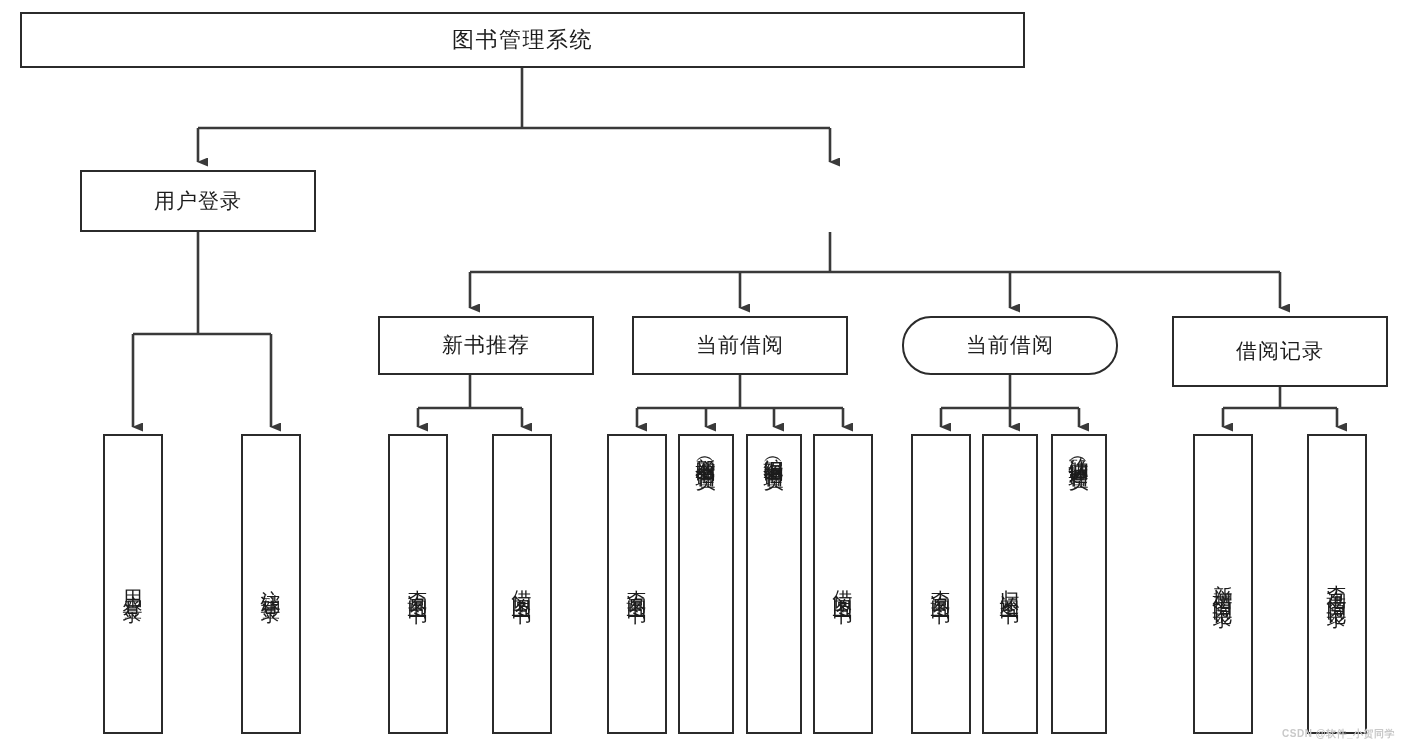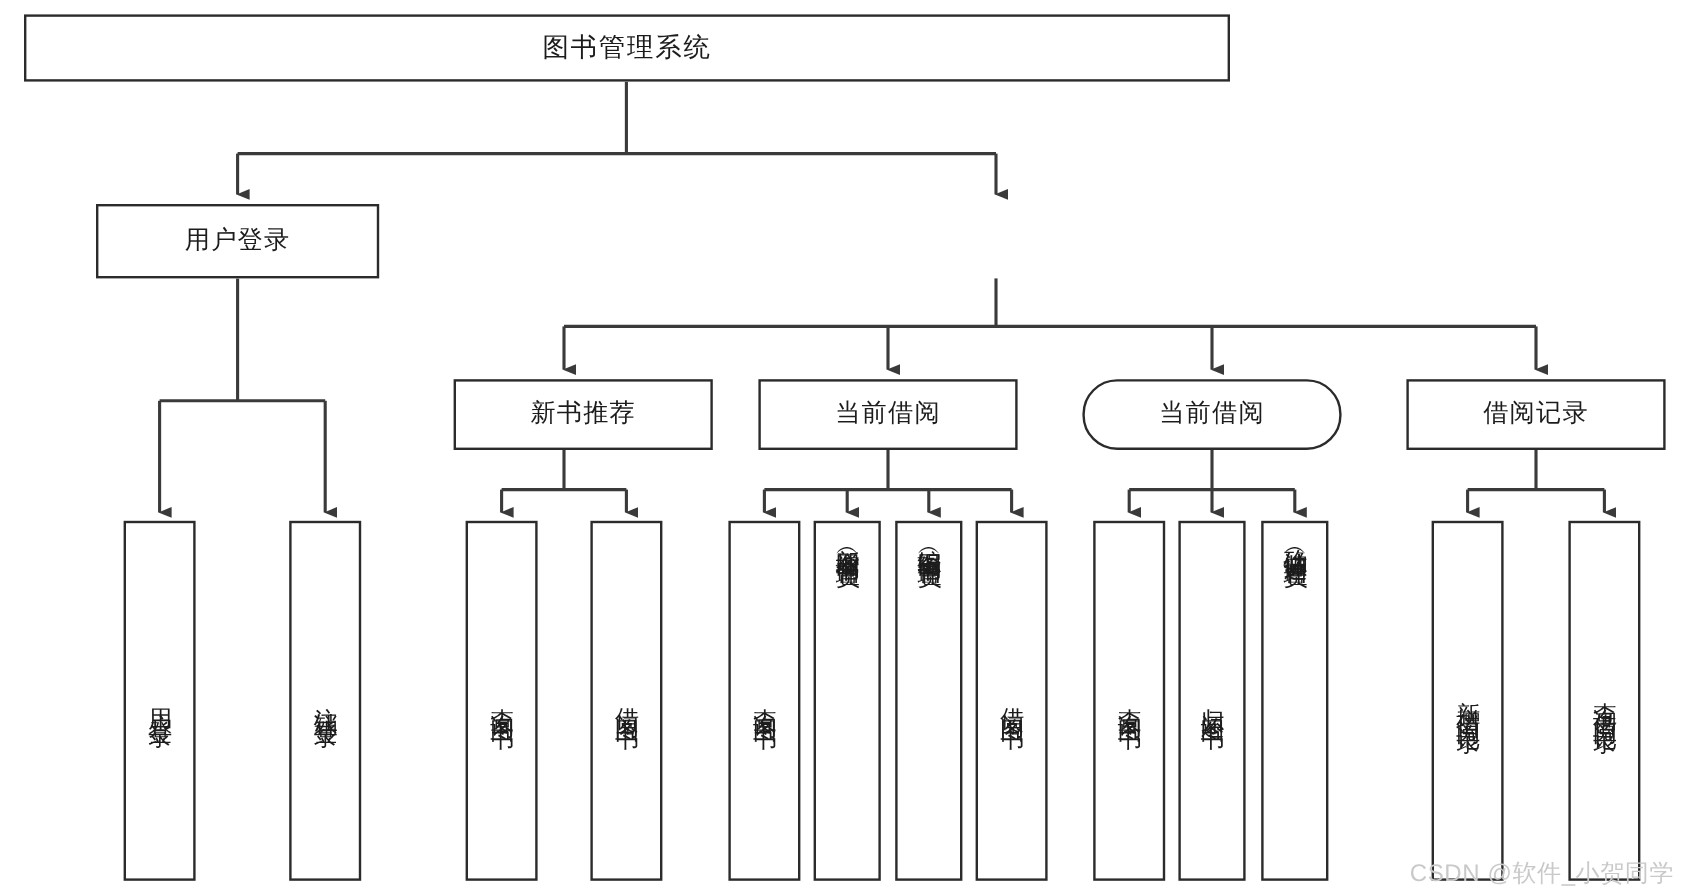"借阅记录" div.node { height: 59px -> 71px }
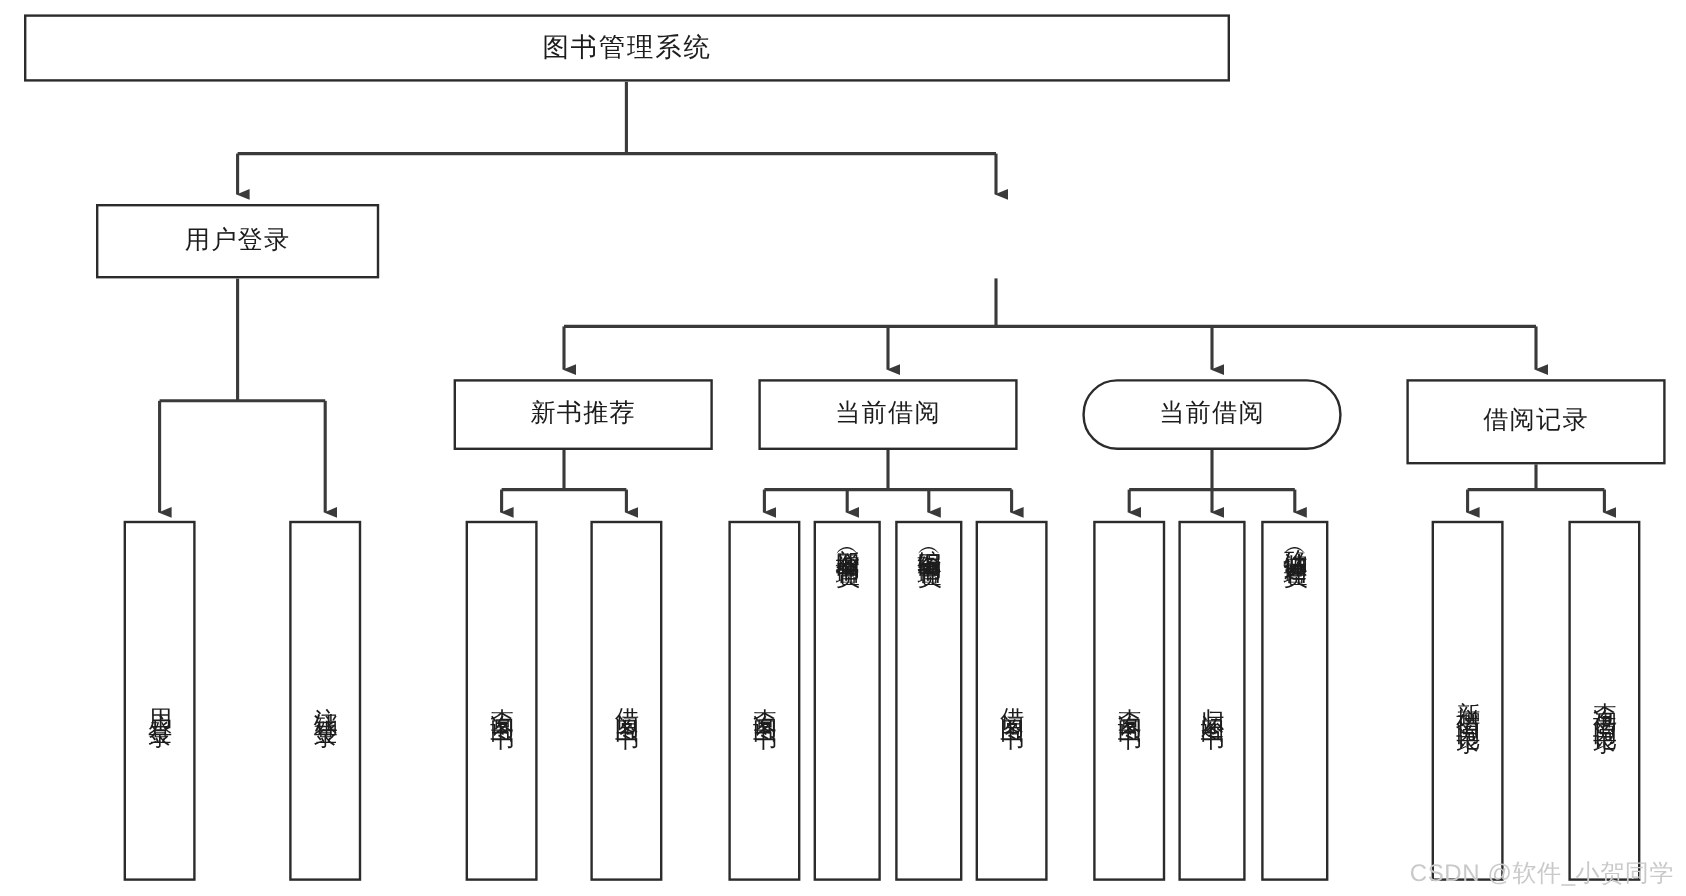"CSDN @软件_小贺同学" #watermark { font-size: 20px -> 10px; font-weight: none -> bold }
